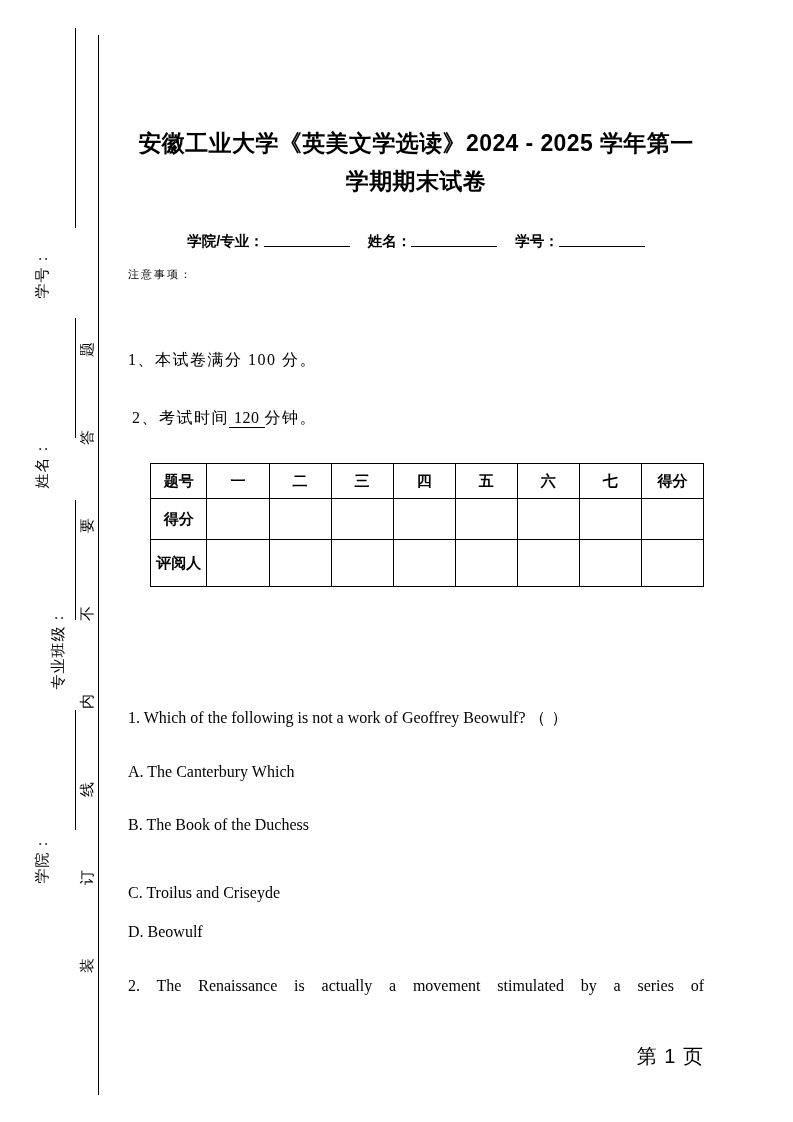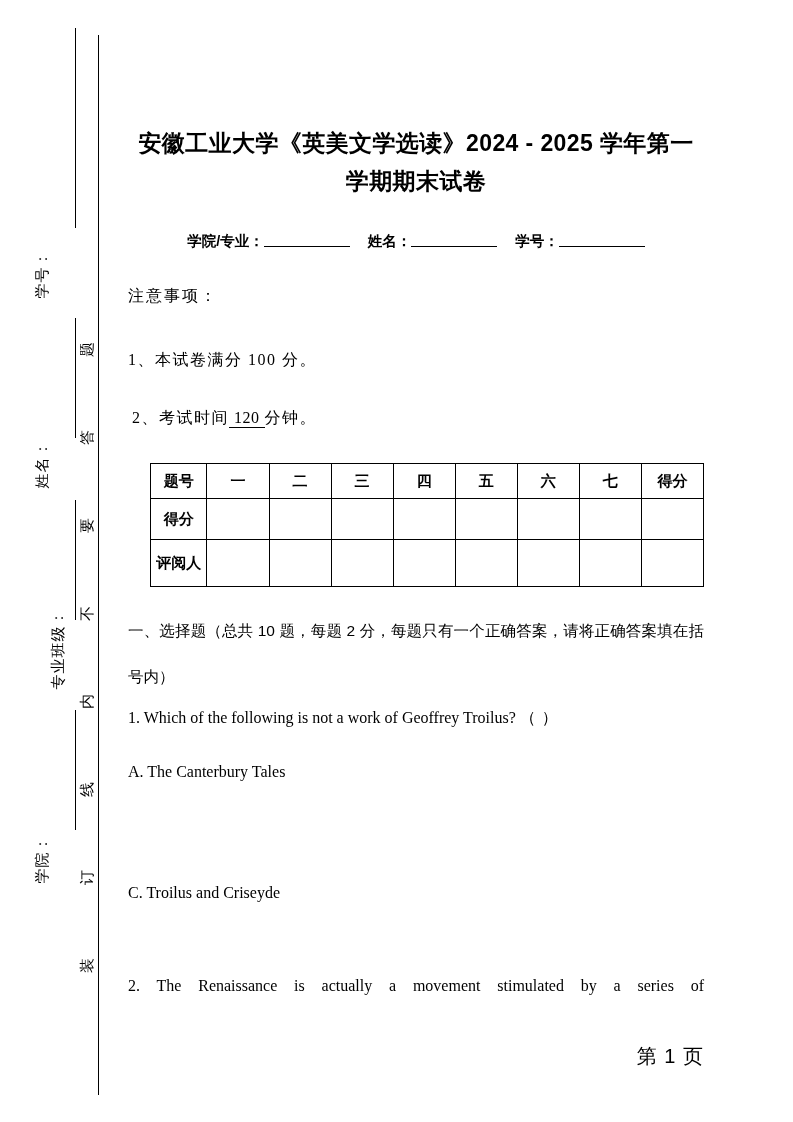"注意事项：" .notice-head { font-size: 16px -> 11px; top: 286px -> 267px }
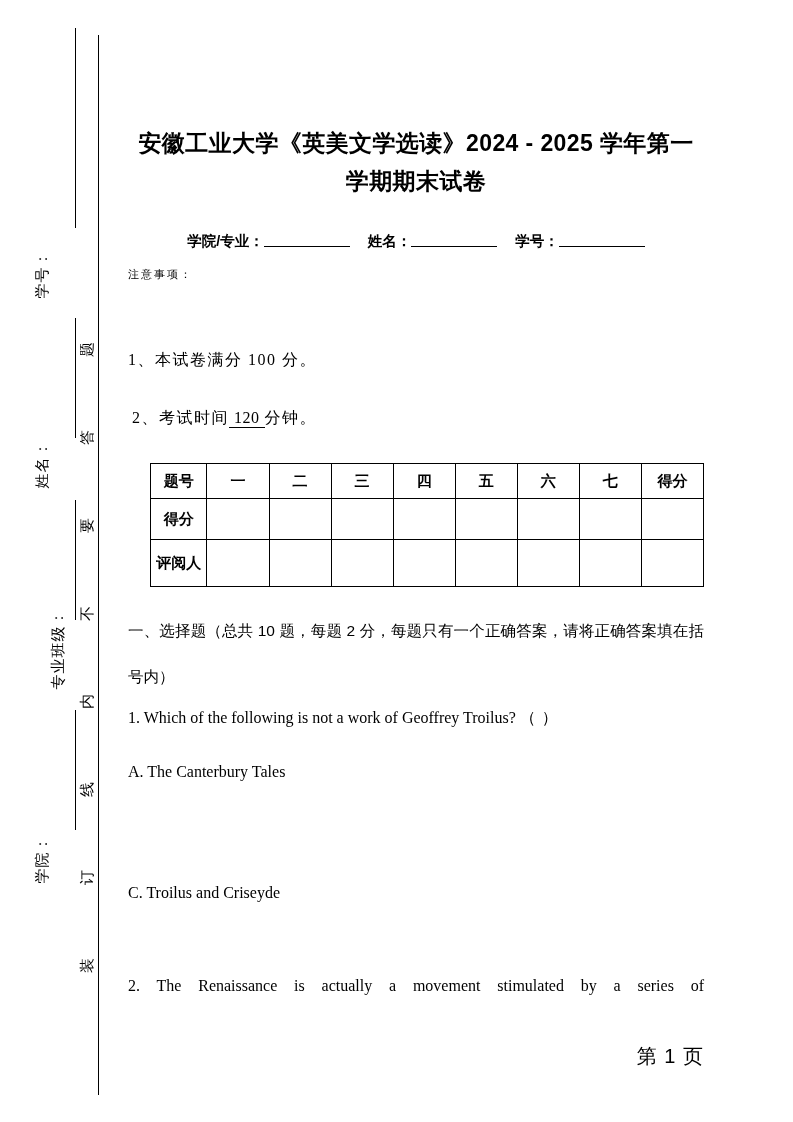"一、选择题（总共 10 题，每题 2" div.sec-head { html: <div>一、选择题（总共 10 题，每题 2 分，每题只有一个正确答案，请将正确答案填在括号内）</div> -> none }
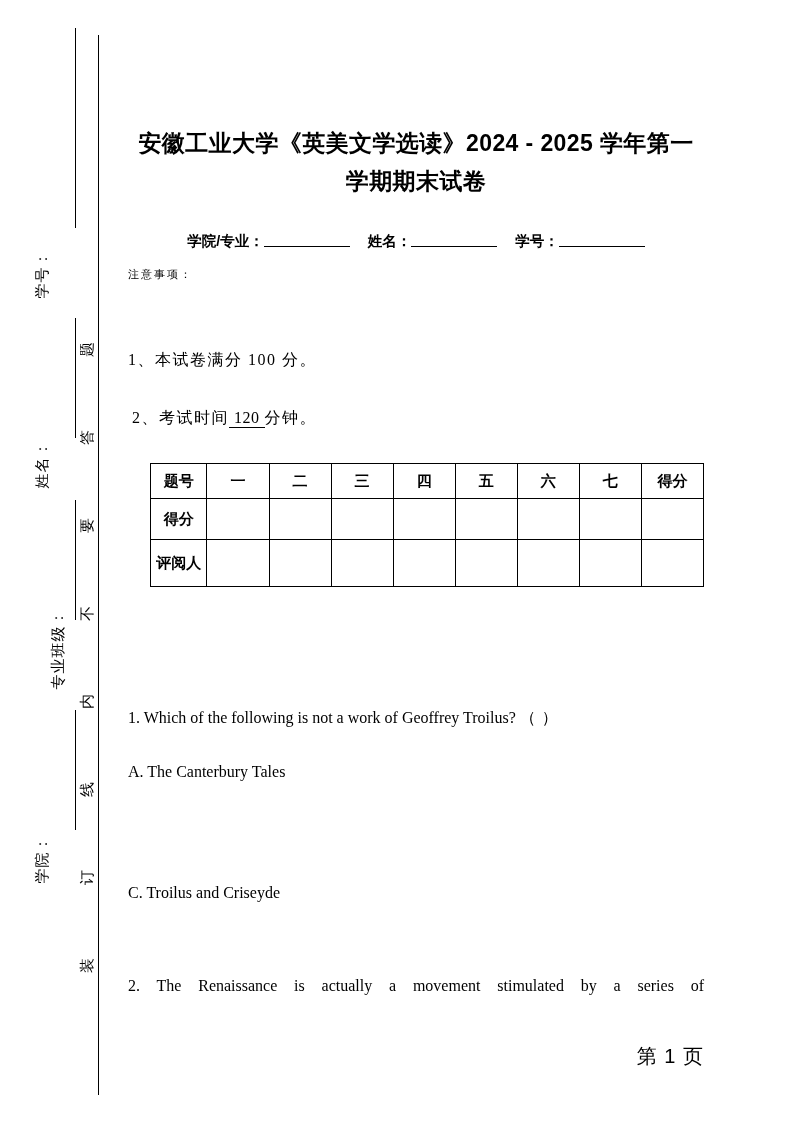"Which of the following is" span { text: Troilus -> Beowulf }
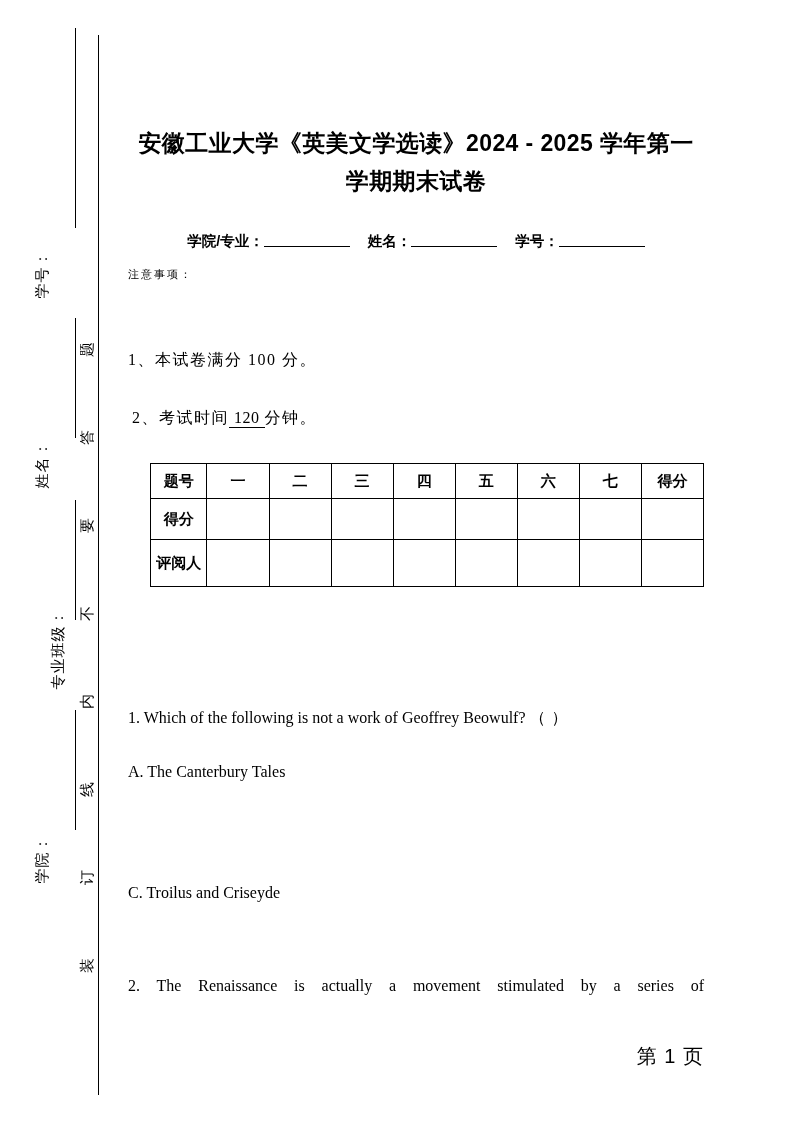"A. The Canterbury Tales" div.q { text: Tales -> Which }
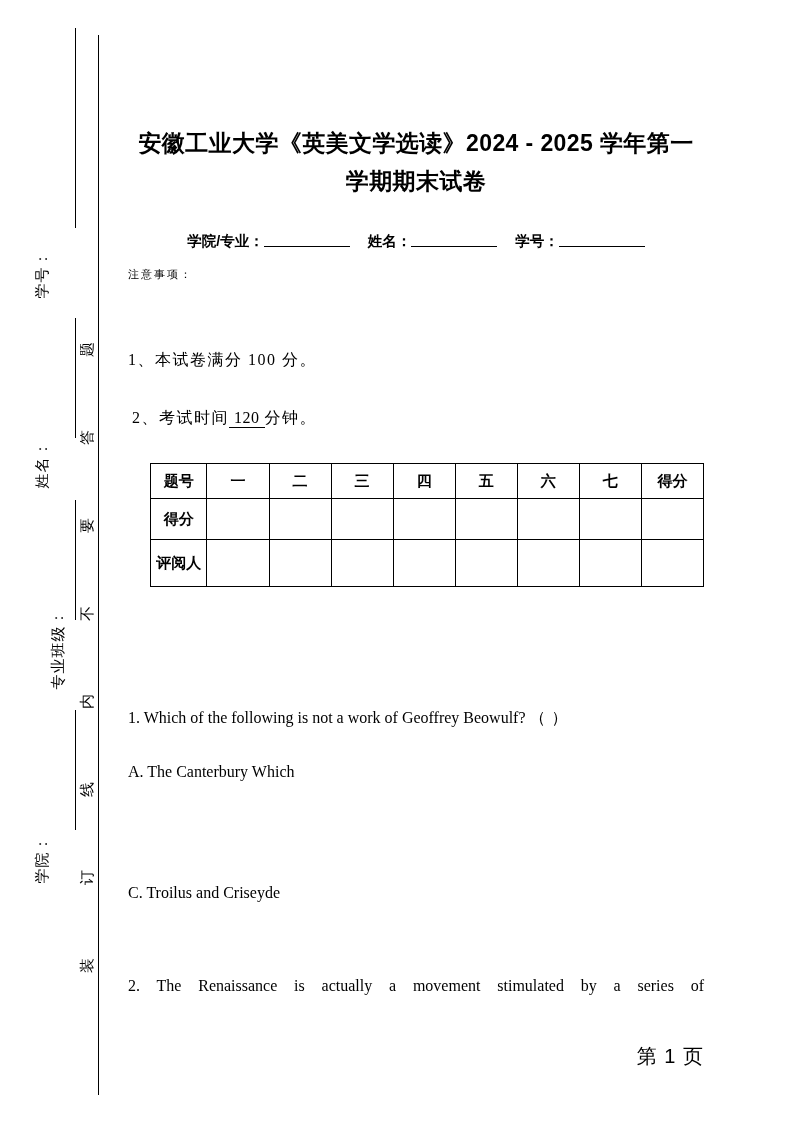"B. The Book of the" div.q { html: none -> <div>B. The Book of the Duchess</div> }
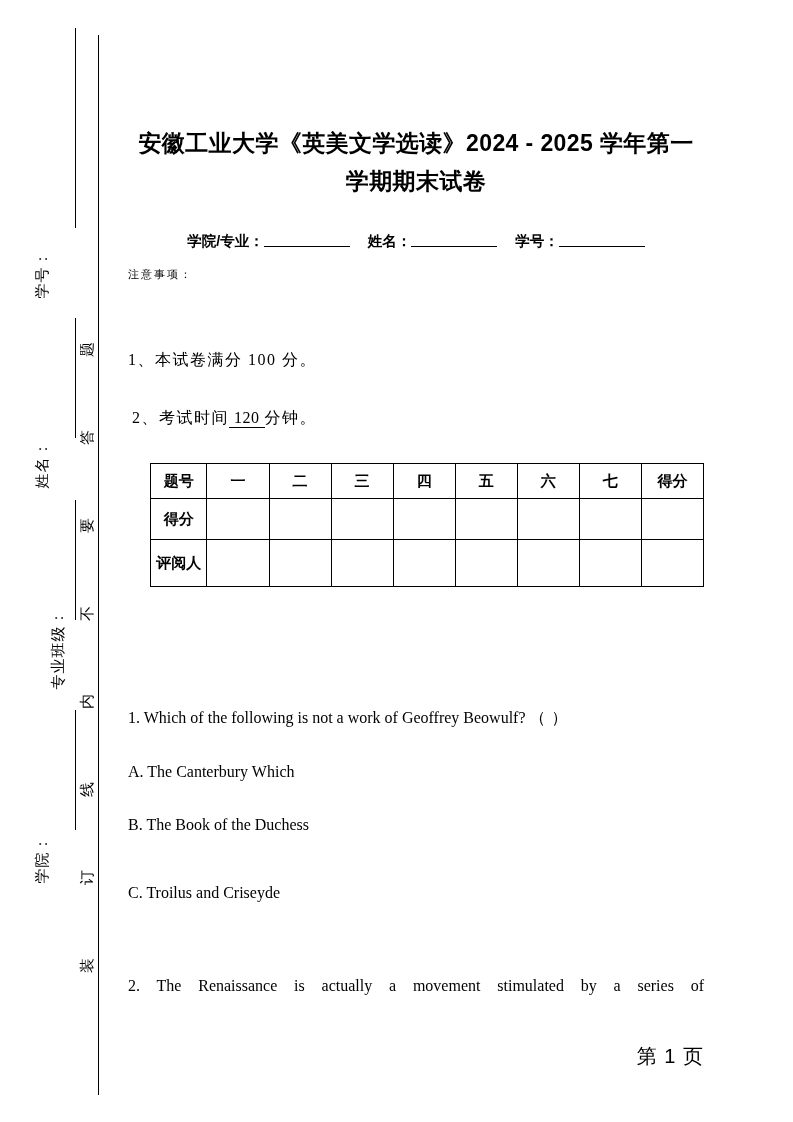"D. Beowulf" div.q { html: none -> <div>D. Beowulf</div> }
